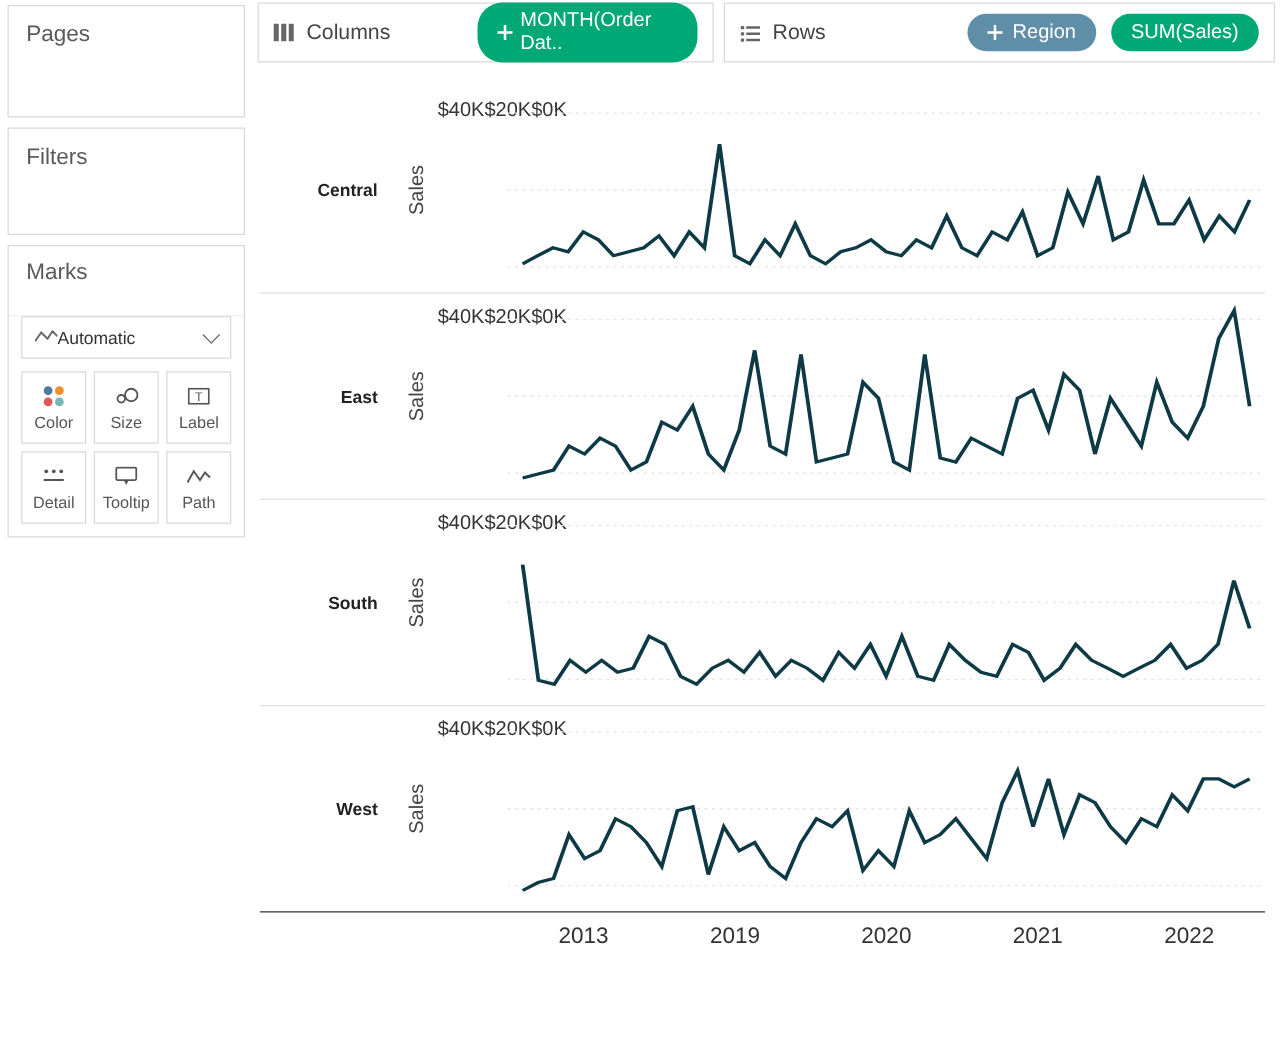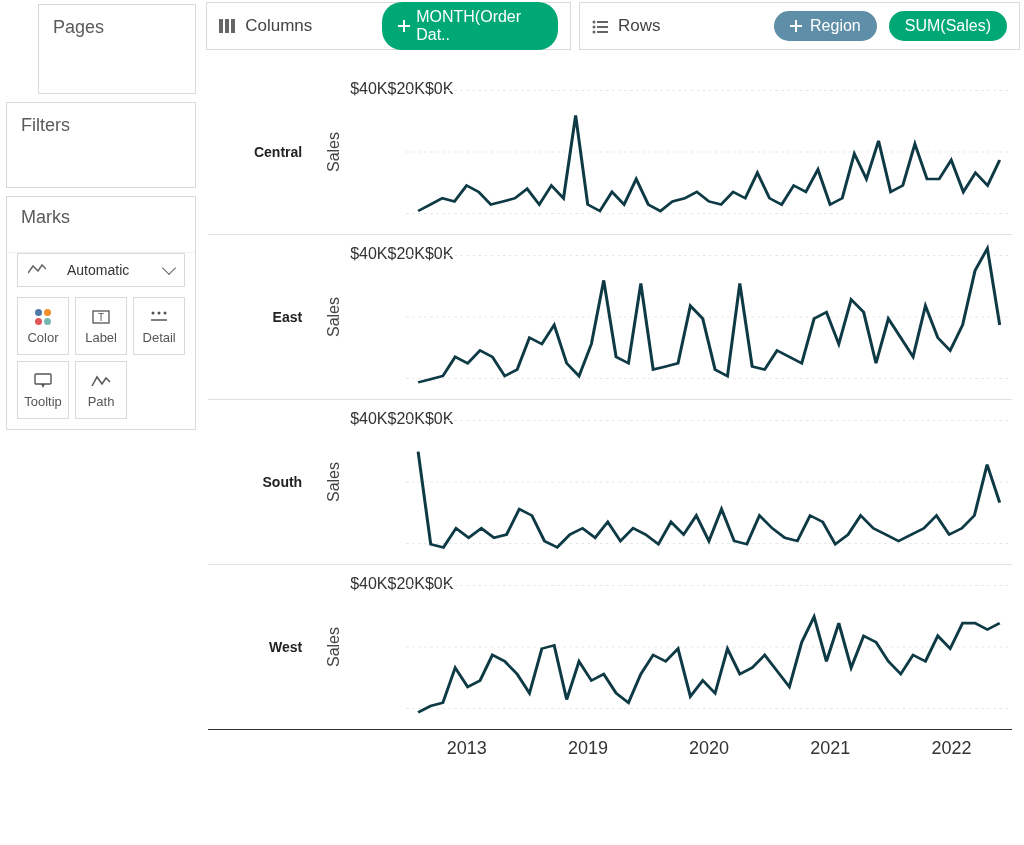"Pages" .pages-card { margin-left: 32px -> none }
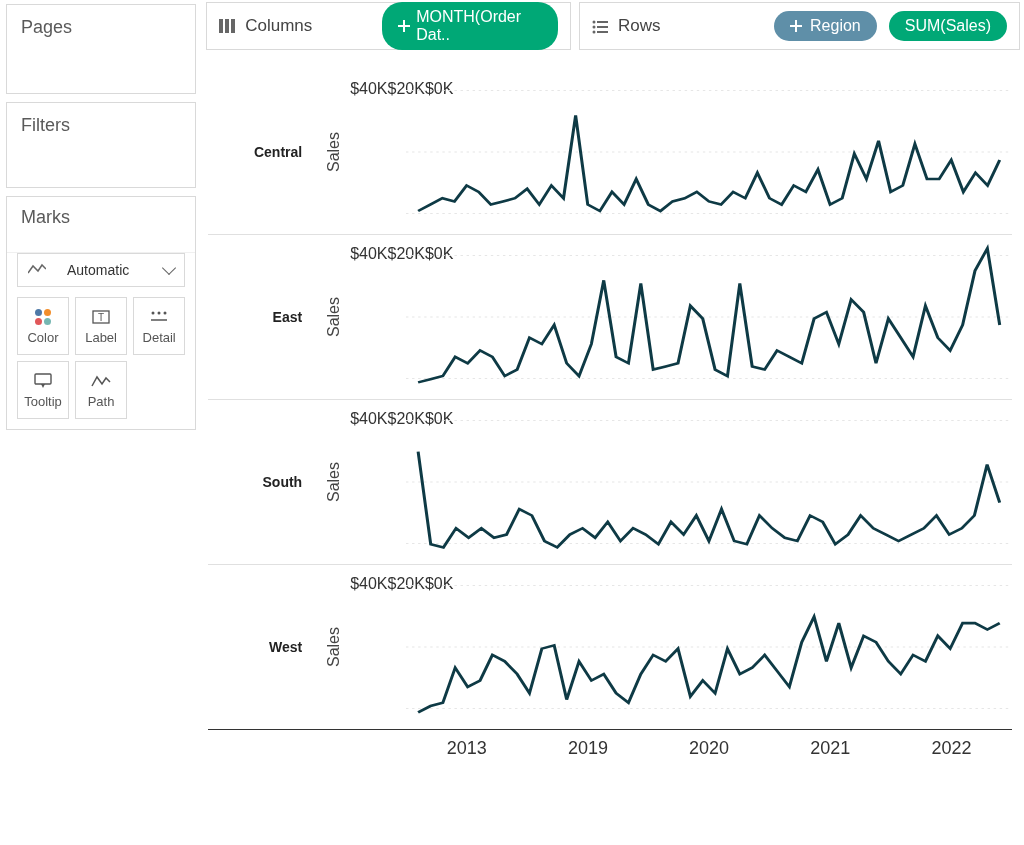"Automatic" span { gap: 21px -> none }
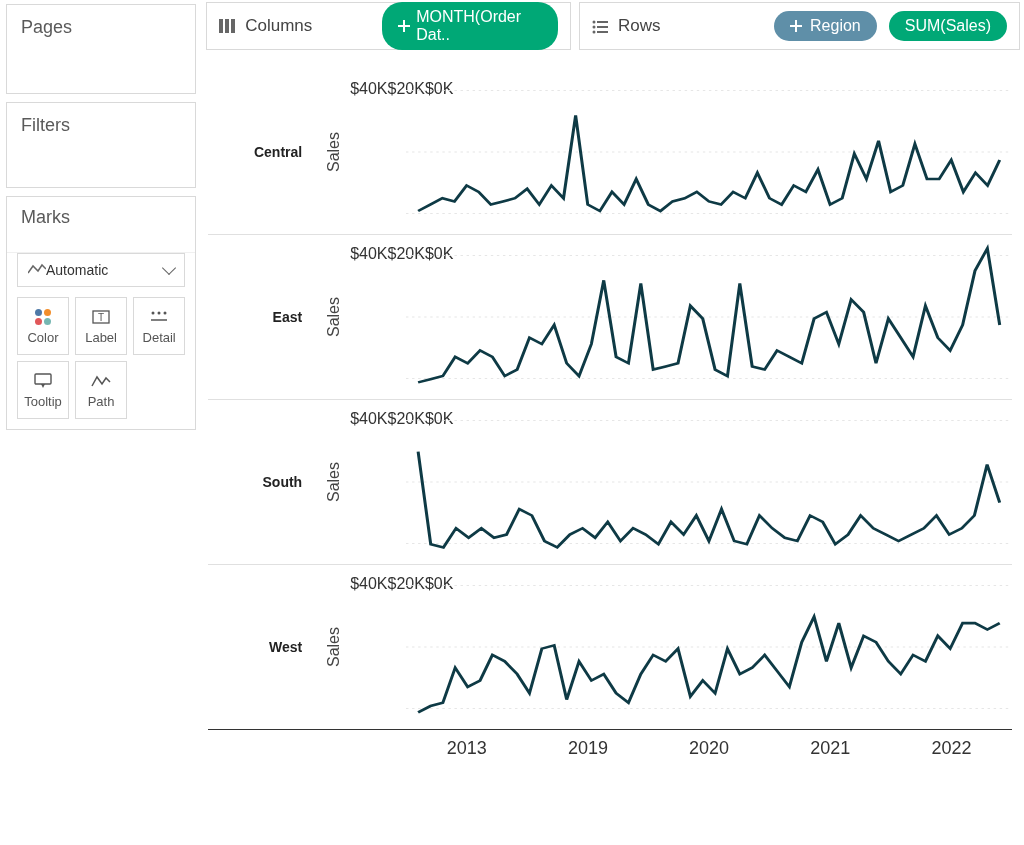"Size" div.mark-cell { html: none -> <div> <div> <svg> <circle></circle> <circle></circle> </svg> </div> <span>Size</span> </div> }
